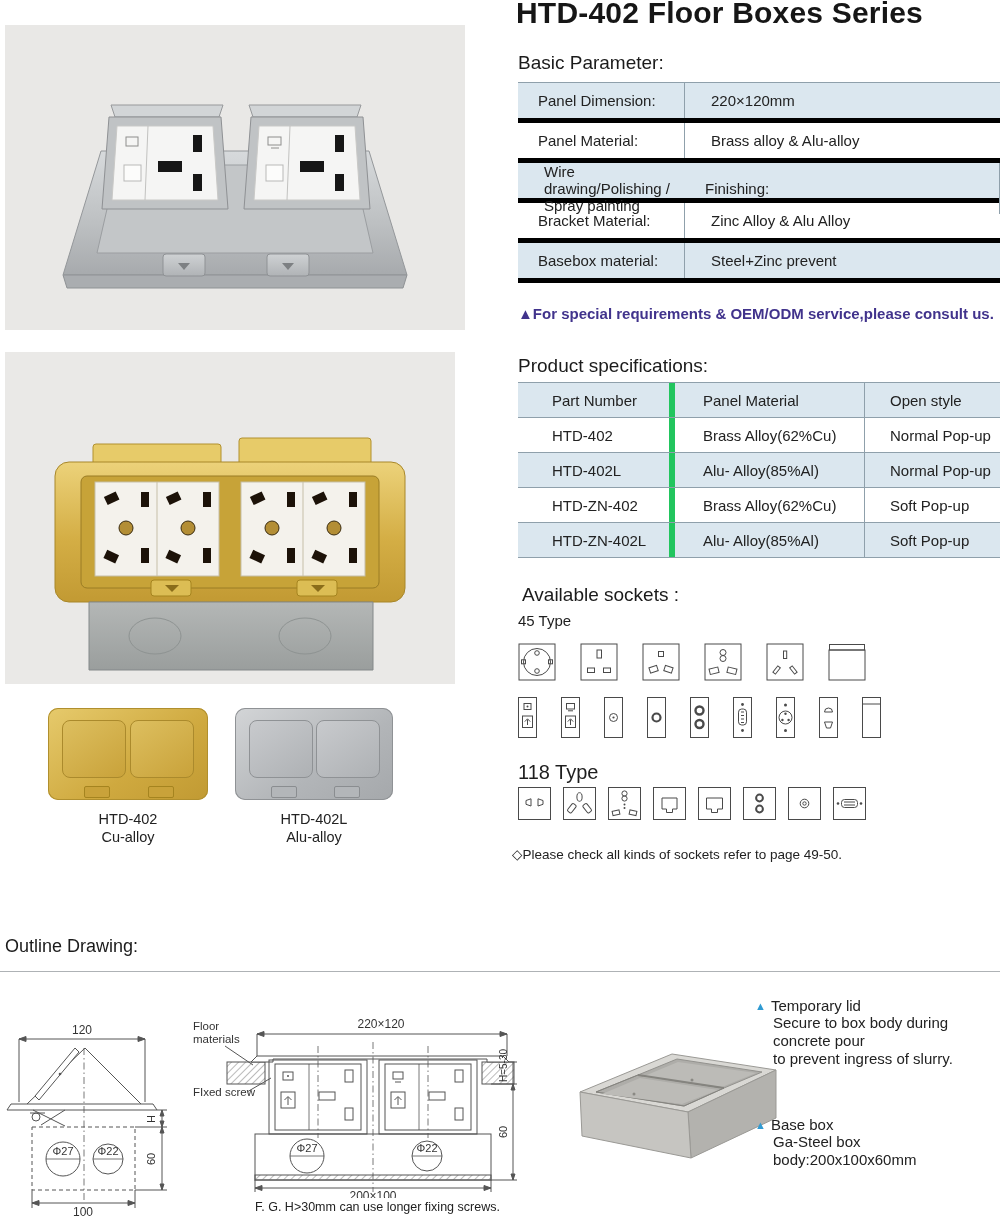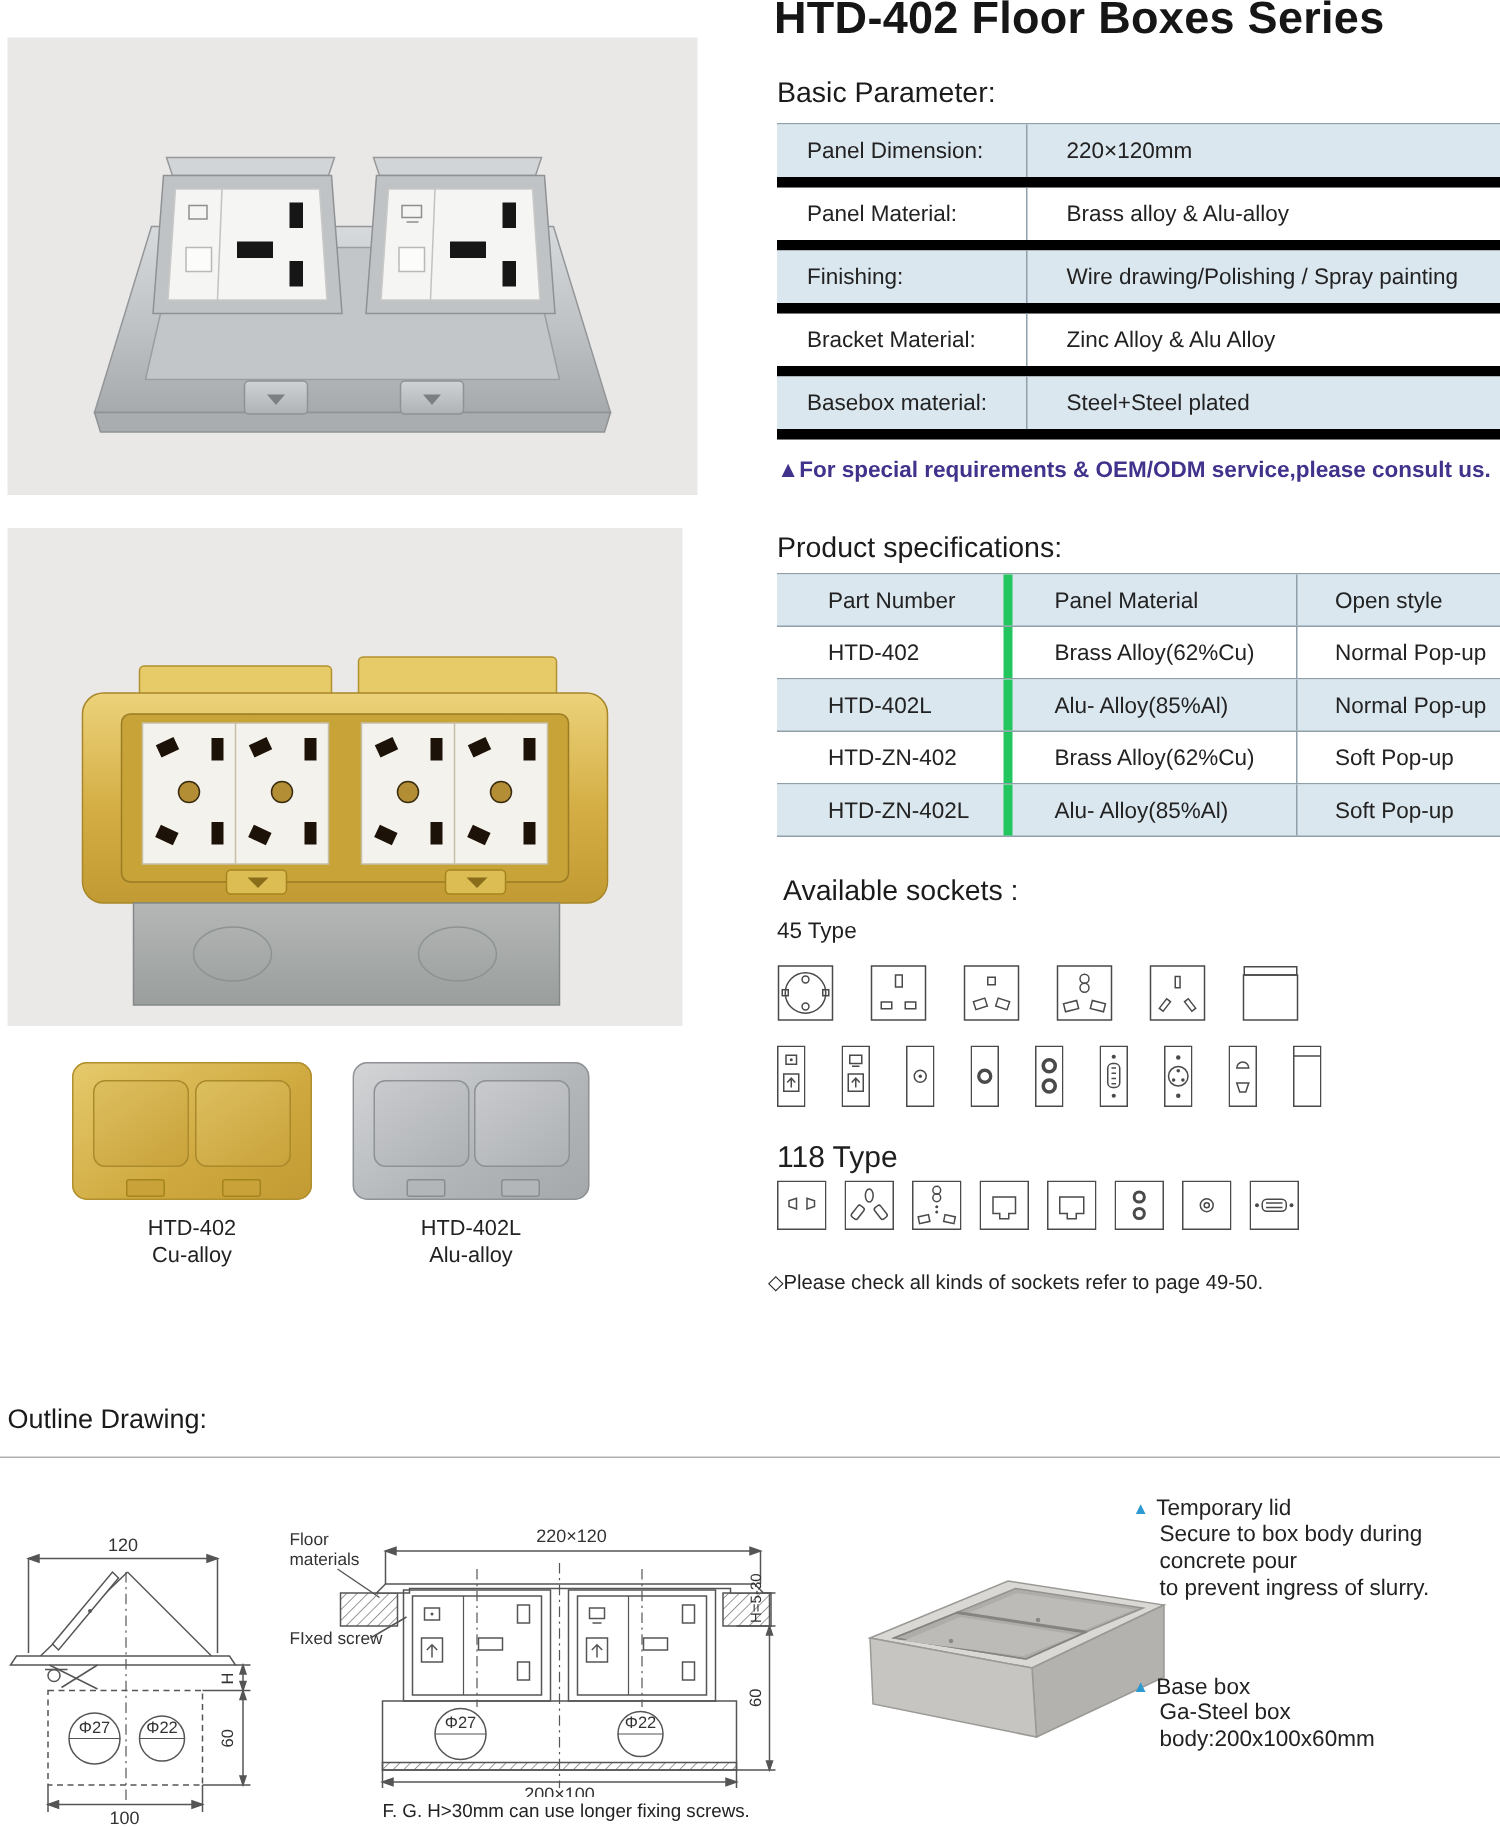"Panel Dimension:" .btable .row { border-bottom: 7px solid #000000 -> 5px solid #000000 }
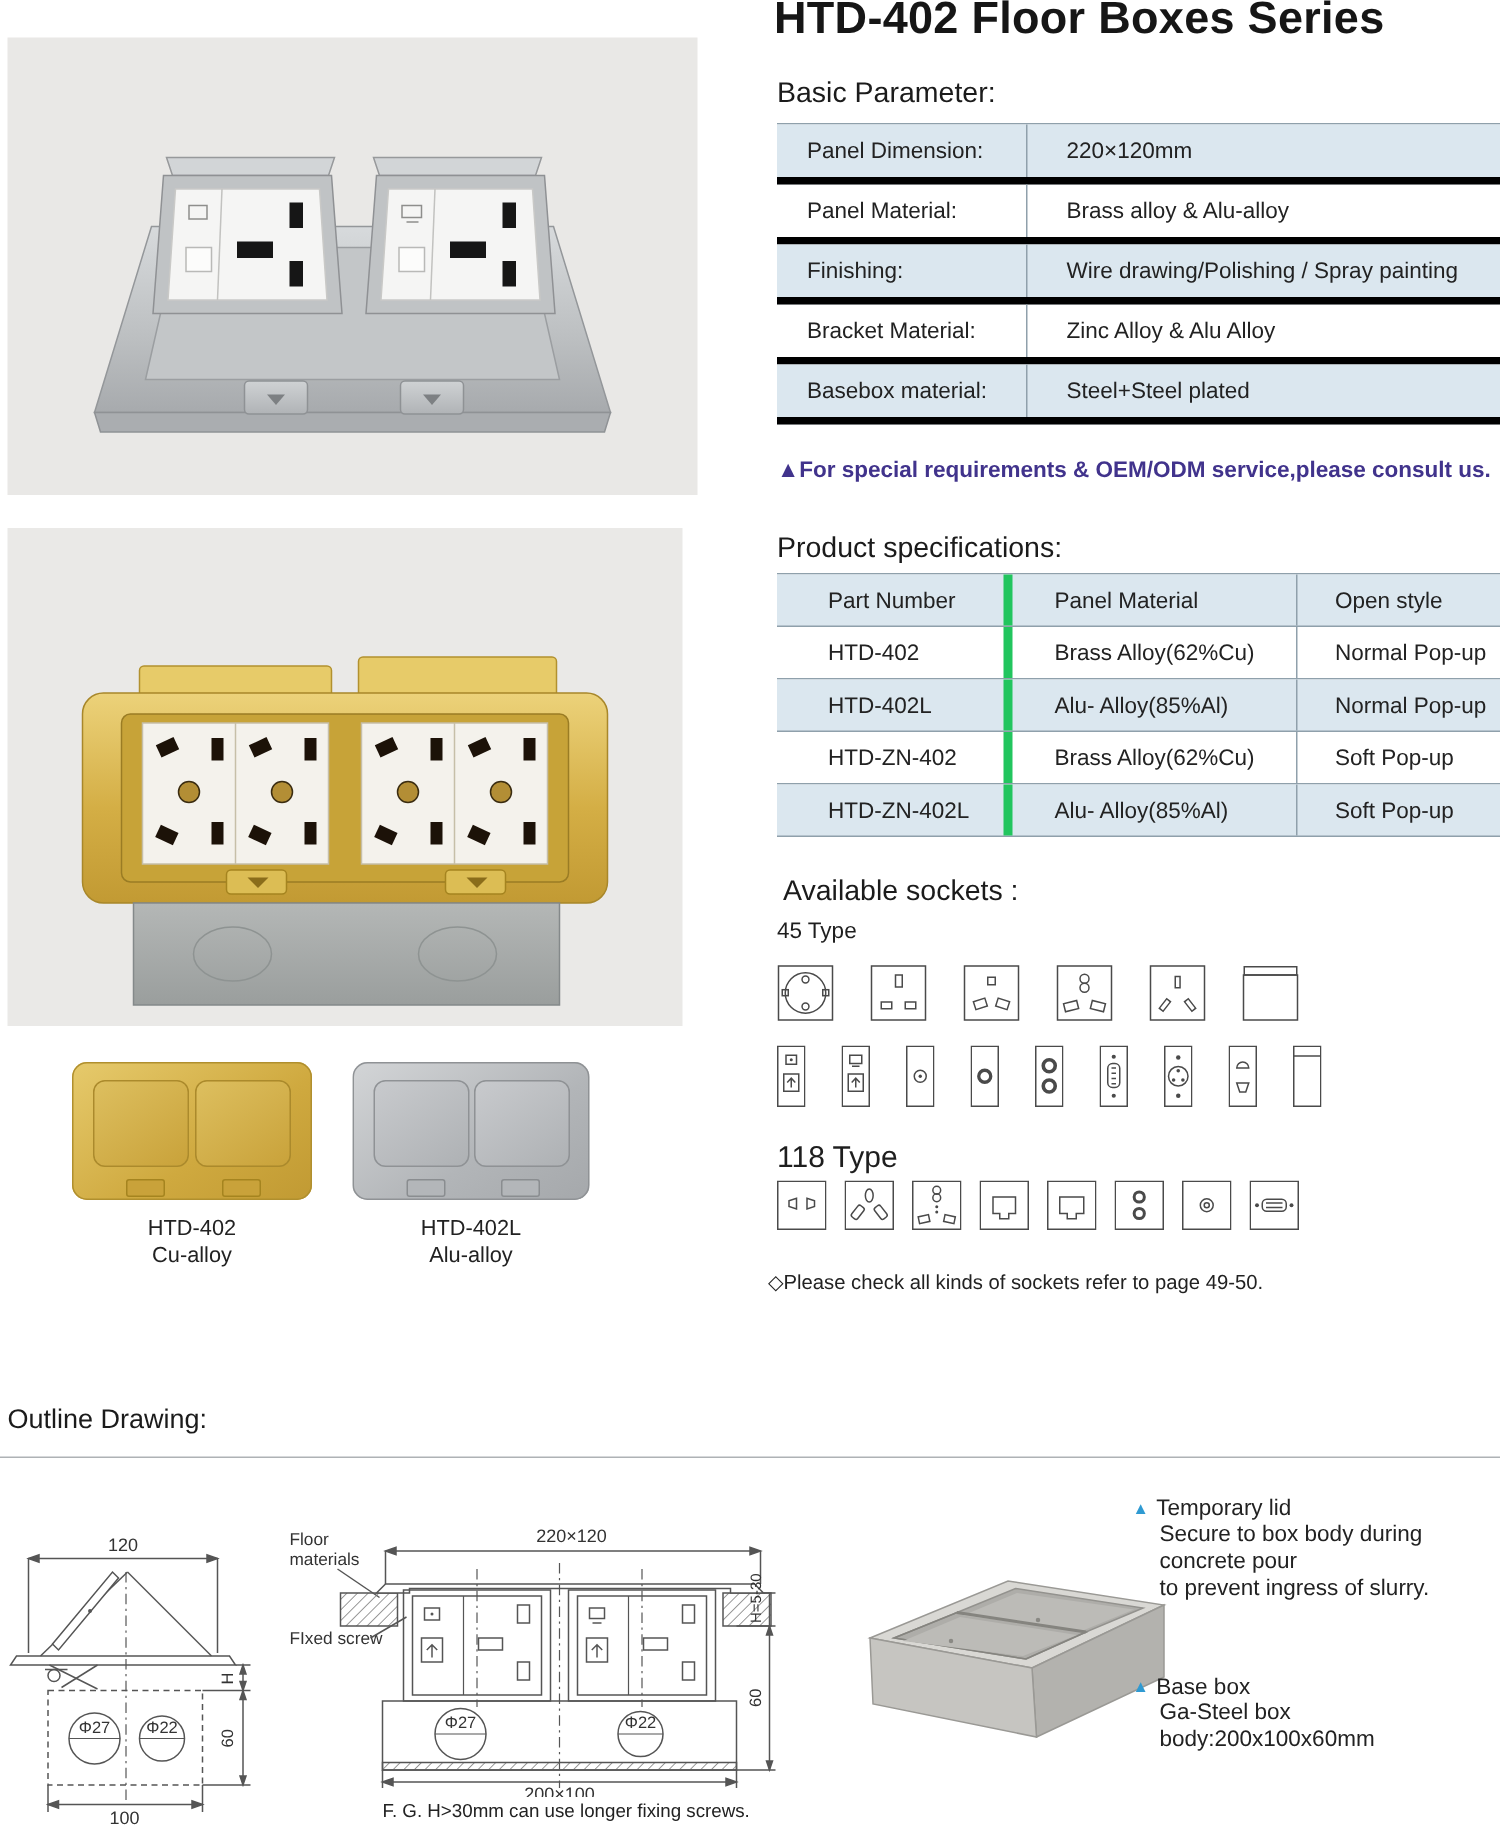"Finishing:" div.cell { order: before "Wire drawing/Polishing / Spray painting" -> after "Wire drawing/Polishing / Spray painting" }
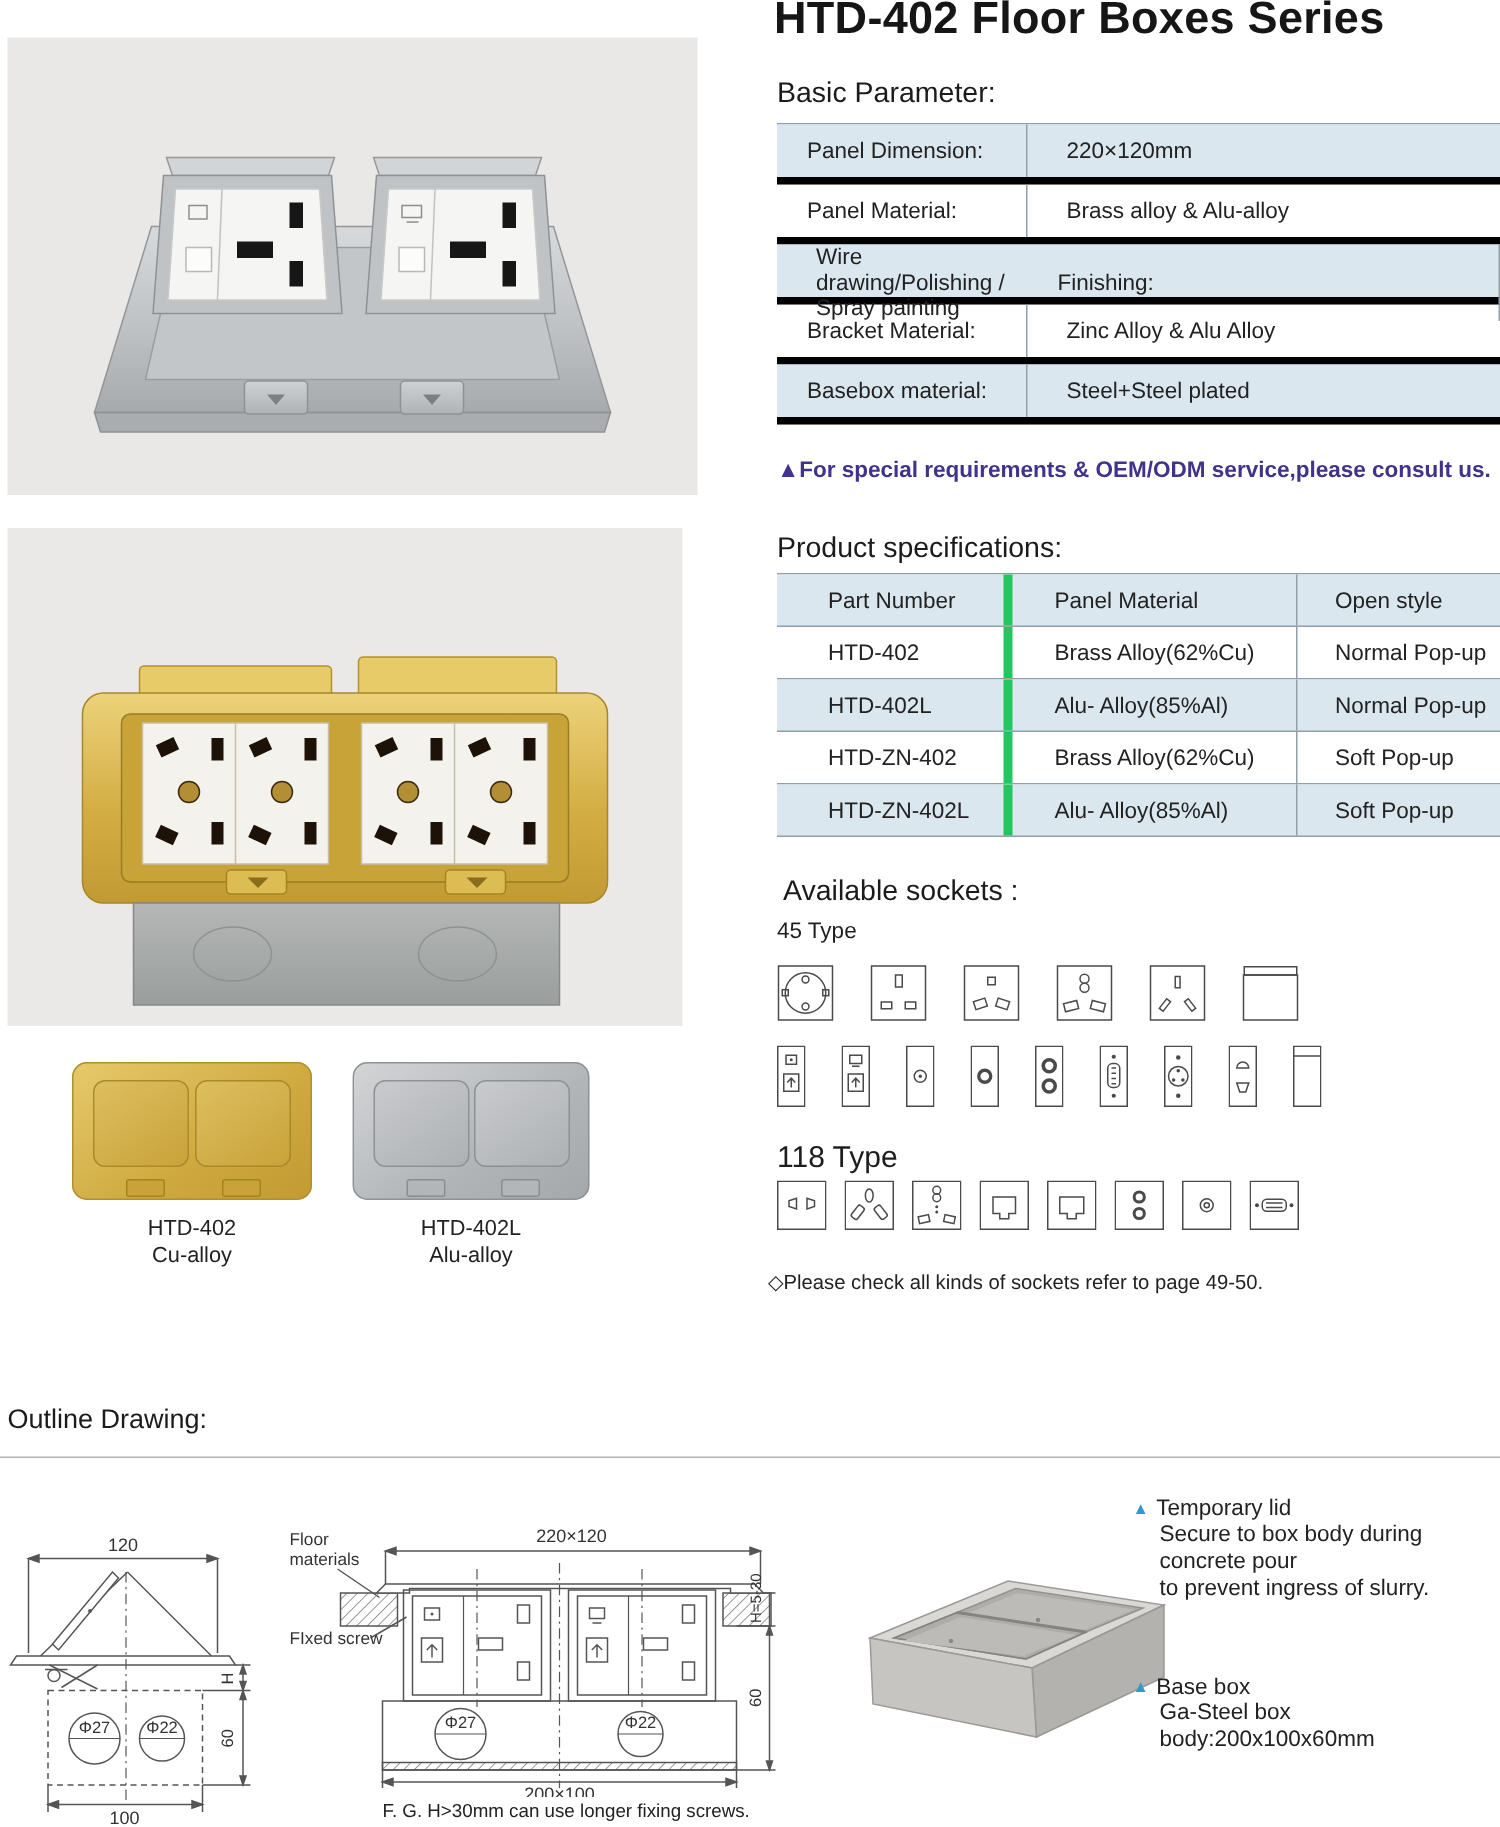"Steel+Steel plated" div.cell { text: Steel+Steel plated -> Steel+Zinc prevent }
